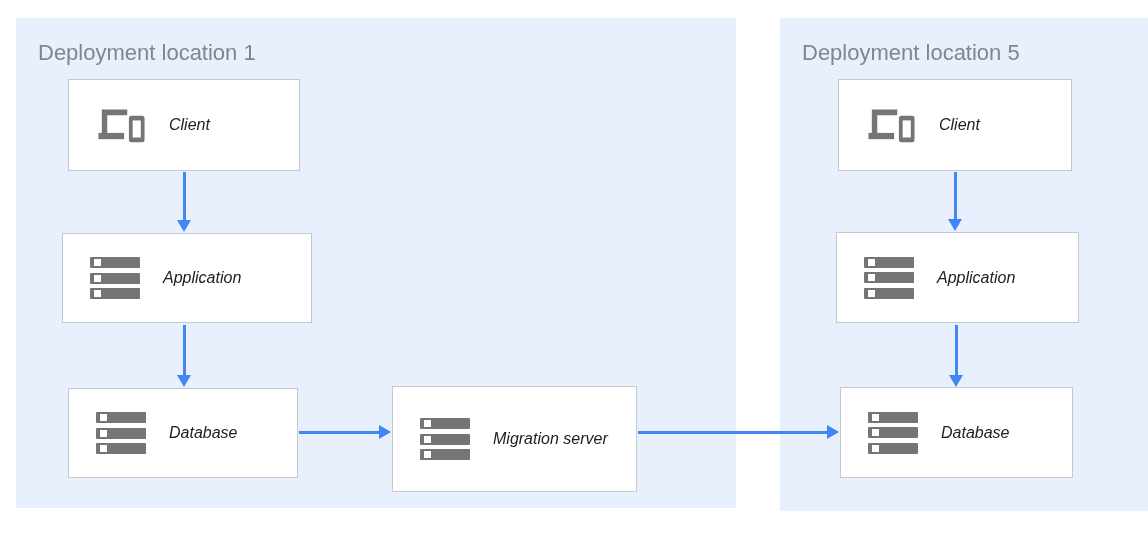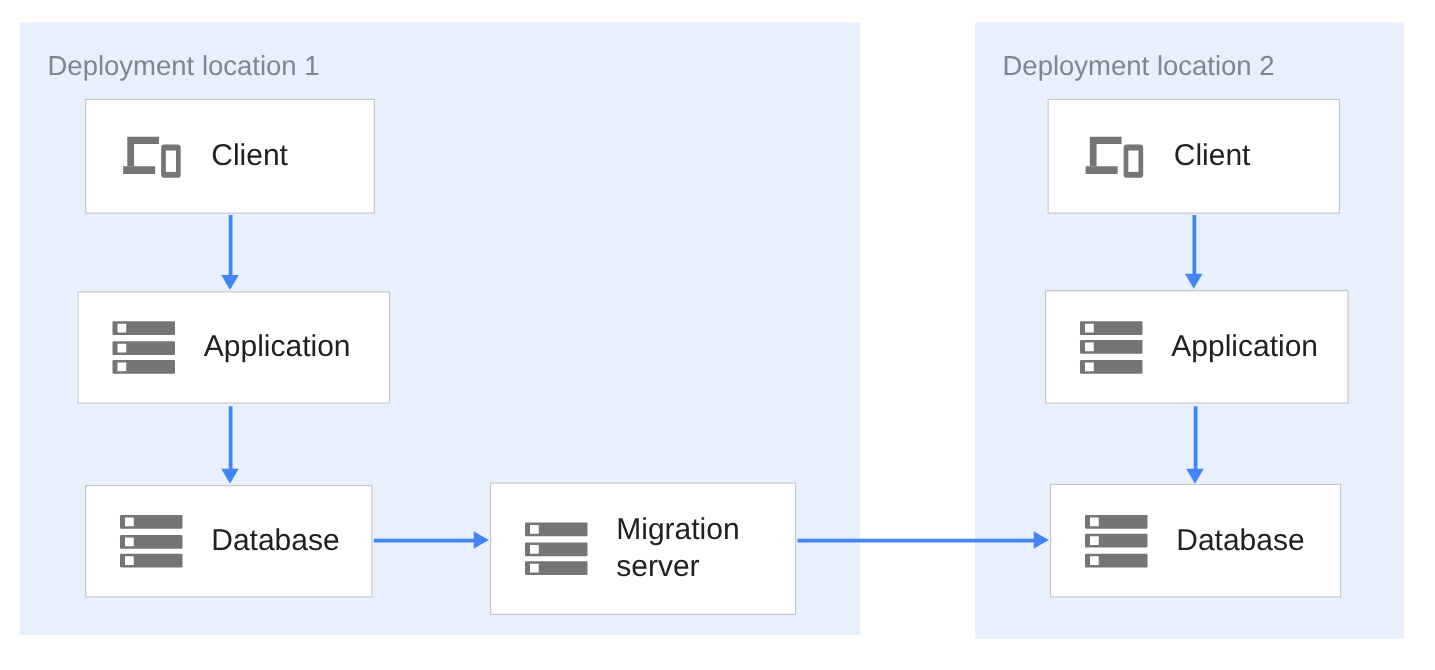"Deployment location 1" .region { padding-left: none -> 48px }
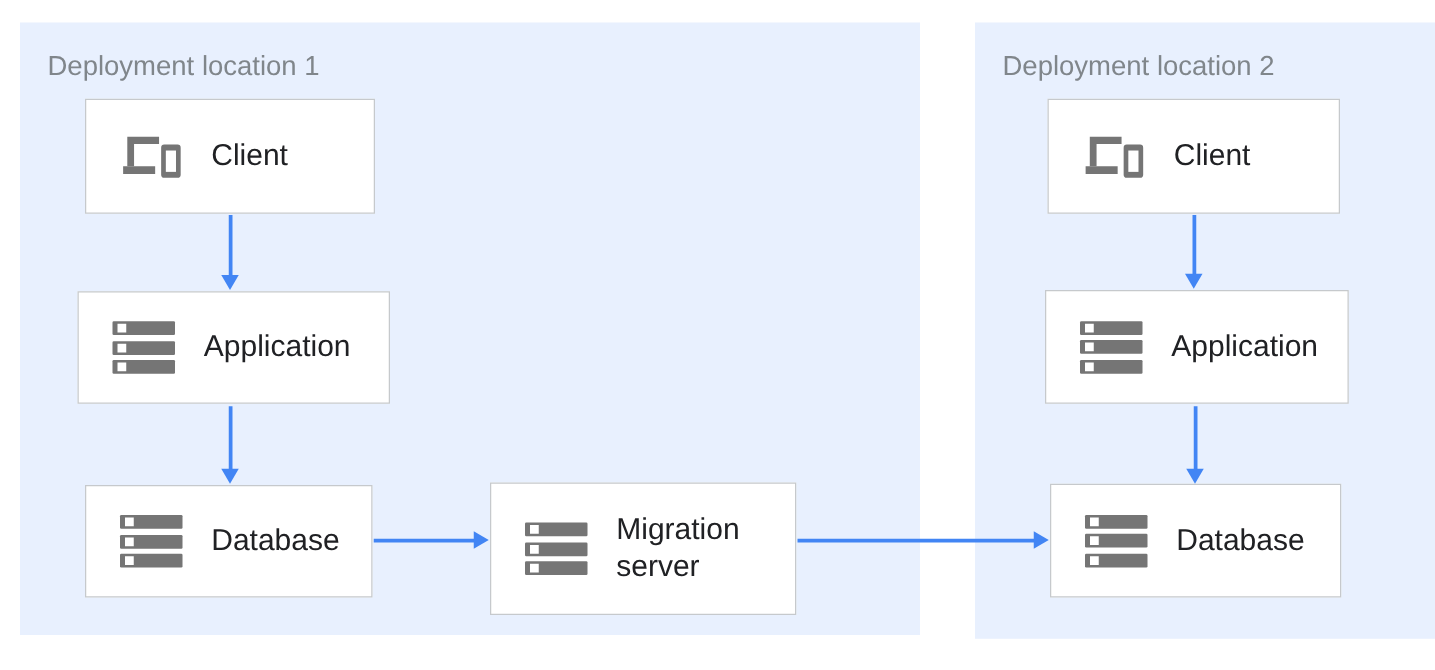"Deployment location 2" div.region-label { text: 2 -> 5 }
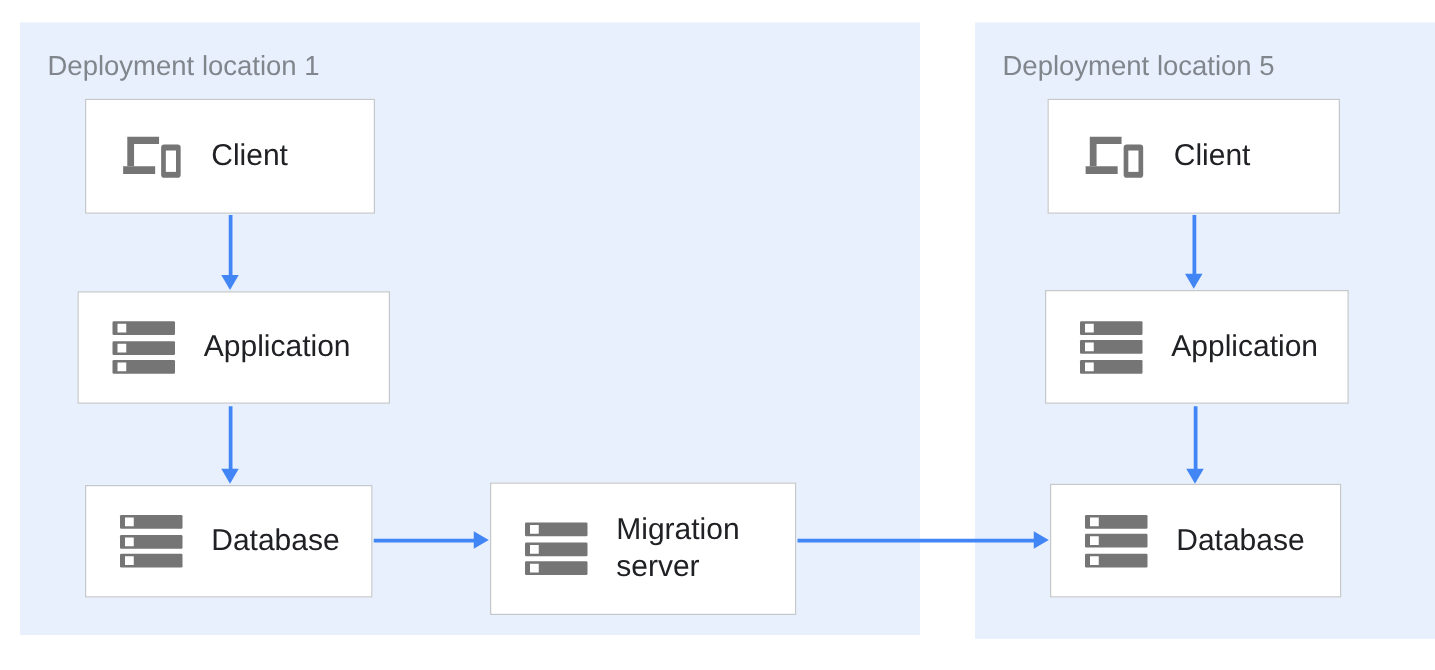"Client" .node-label { font-size: 24px -> 16px; font-style: none -> italic }
